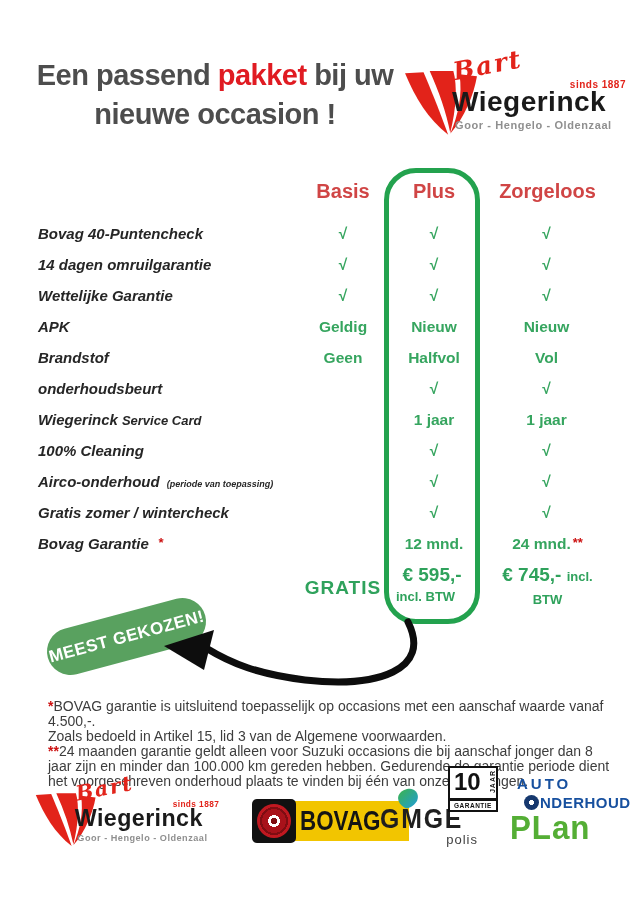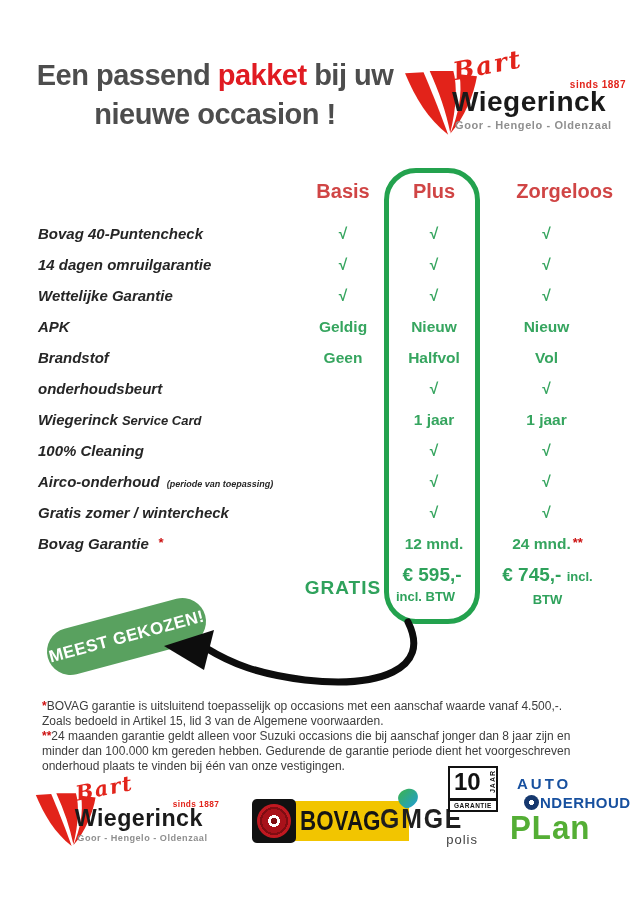"Zorgeloos" .col-zorg { text-align: right -> none }
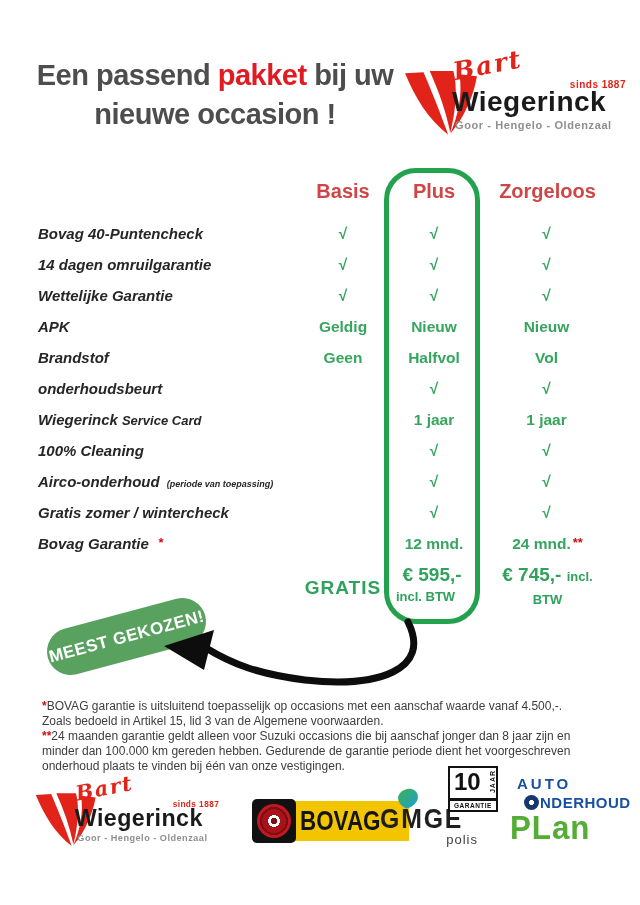"*BOVAG garantie is uitsluitend" .footnotes { font-size: 12px -> 14px; left: 42px -> 48px }
